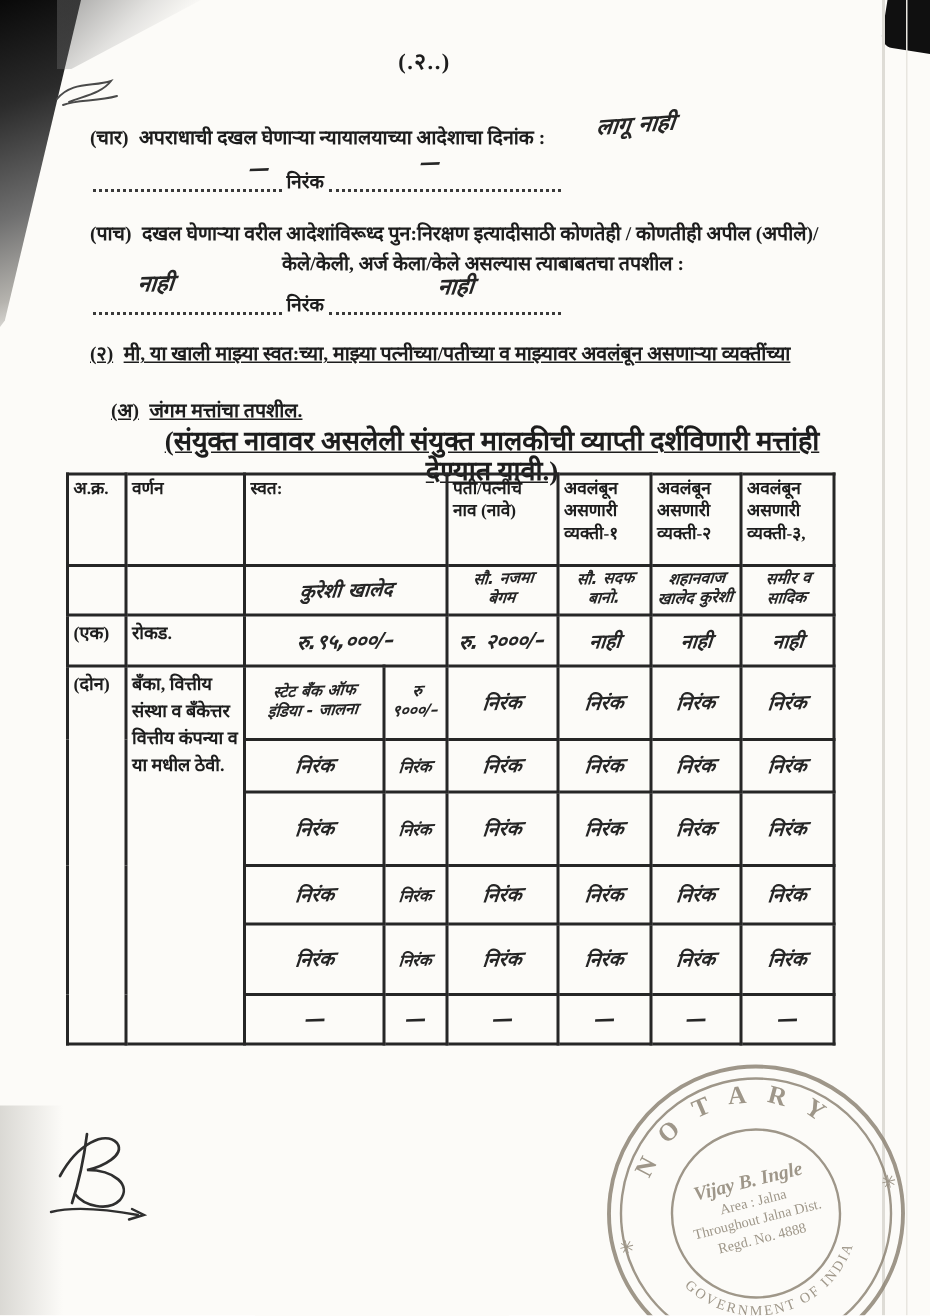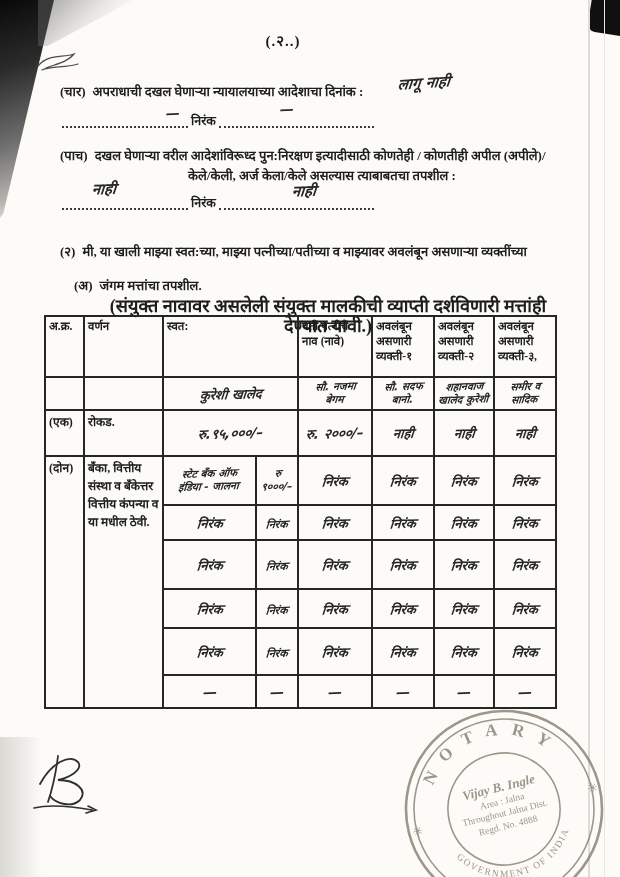"(२) मी, या खाली माझ्या" div.sec { text-decoration: none -> underline; top: 242px -> 226px }
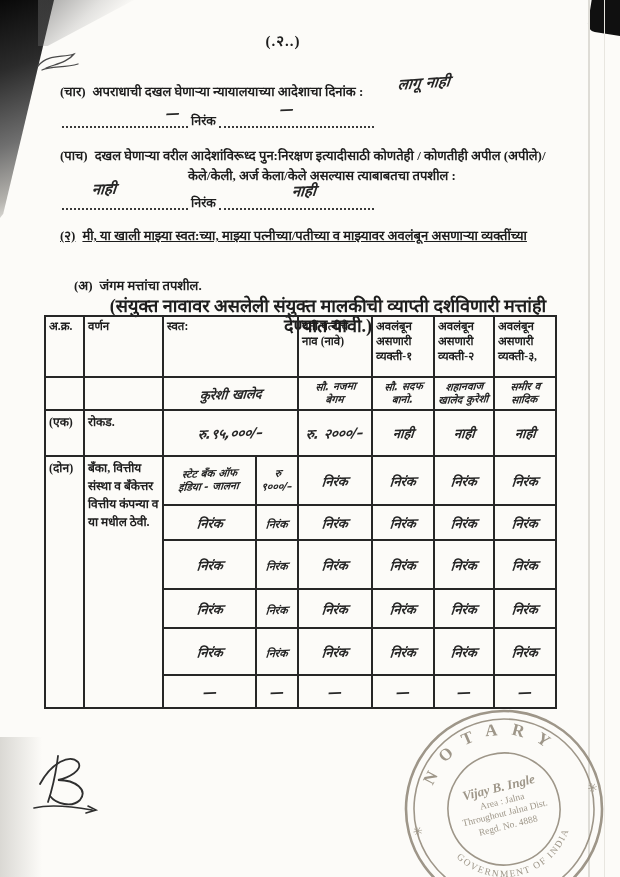"(अ) जंगम मत्तांचा तपशील." div.sec { text-decoration: none -> underline; top: 276px -> 264px }
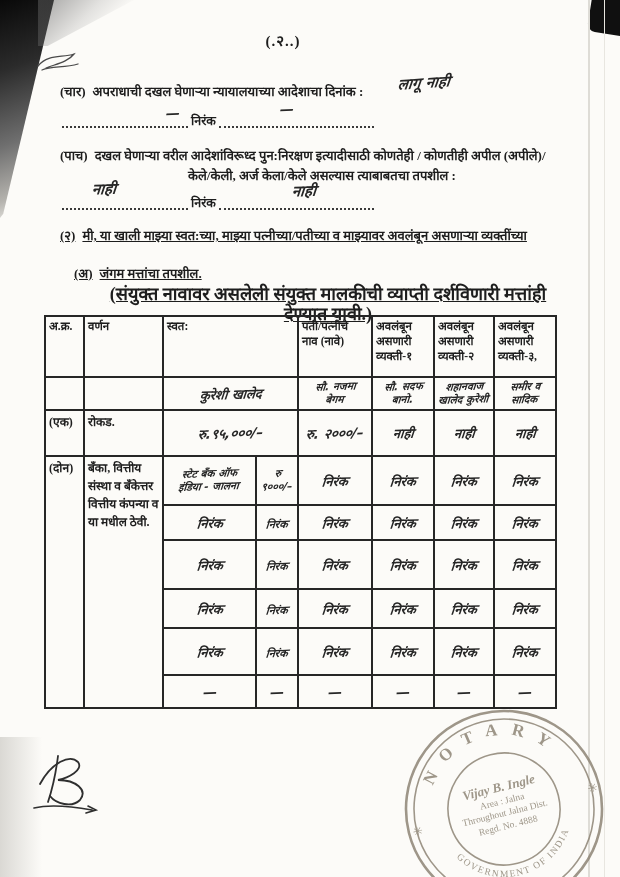"(एक)" tr { height: 46px -> 34px }
